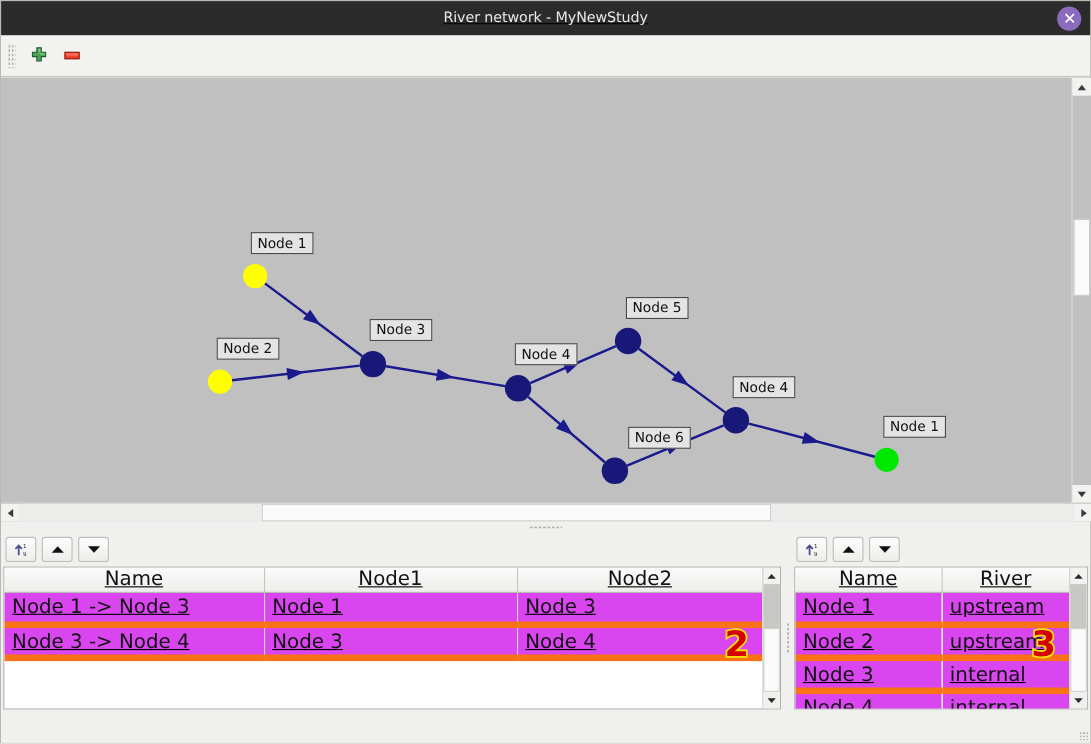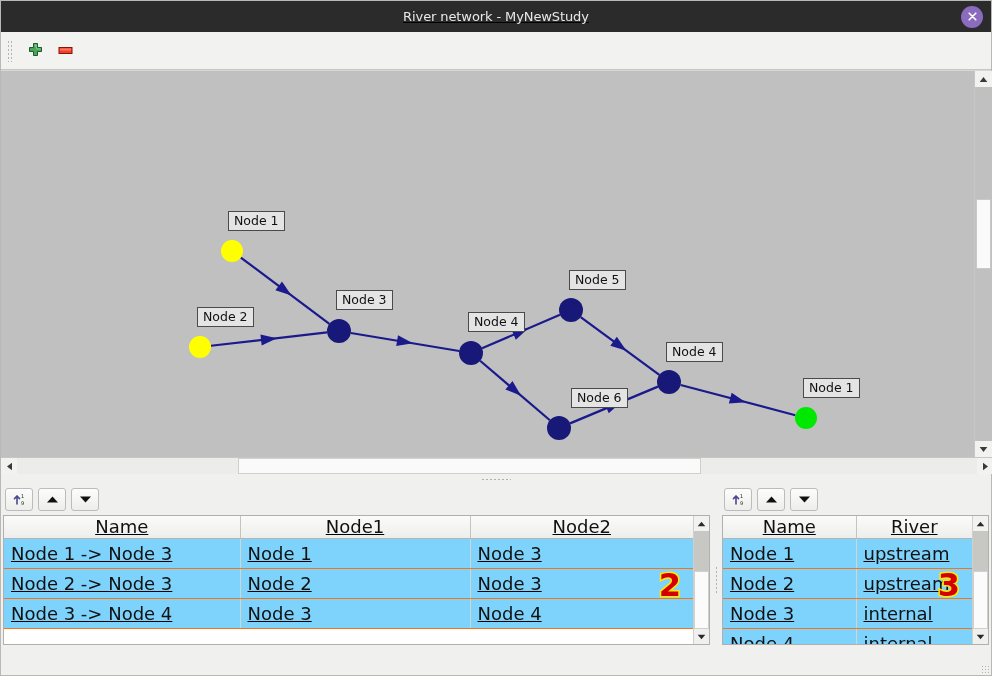"Node 1 -> Node 3" table.grid td { background: #7dd3fc -> #d946ef; border-bottom: 1px solid #f97316 -> 6px solid #f97316 }
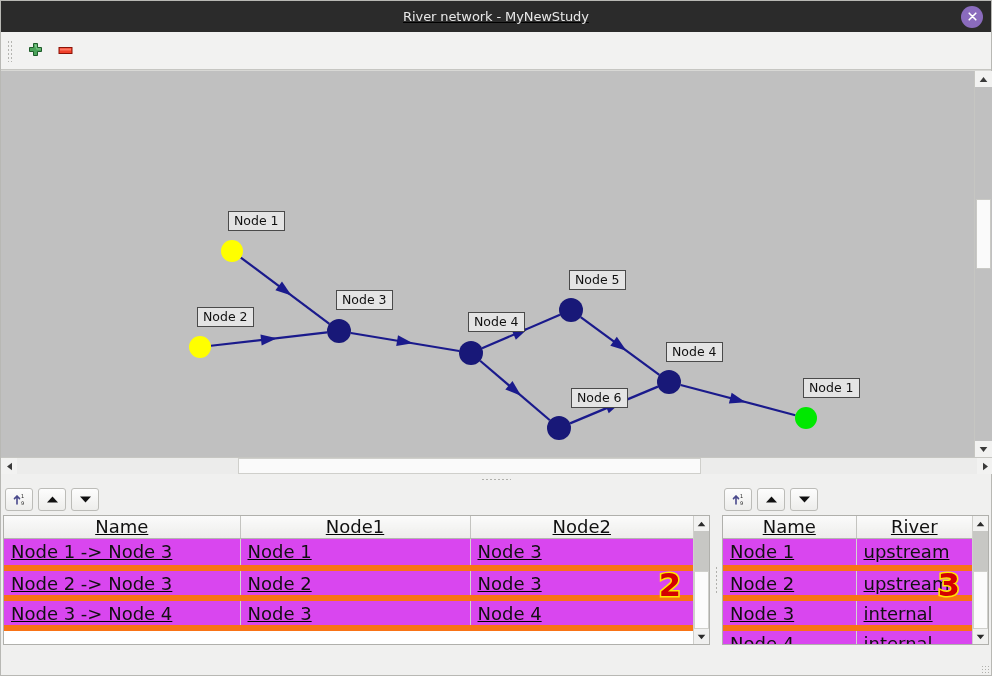"Node 2 -> Node 3" tr { html: <tr> <td>Node 2 -&gt; Node 3</td> <td>Node 2</td> <td>Node 3</td> </tr> -> none }
